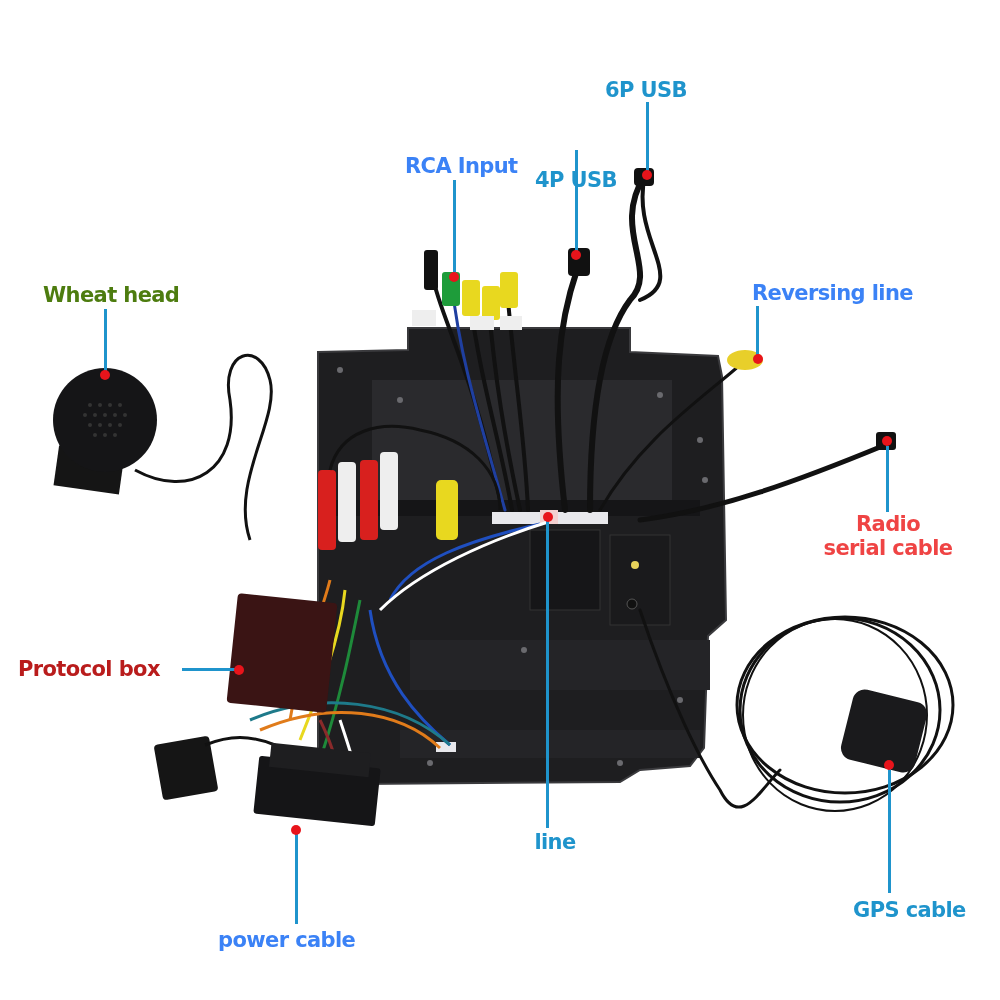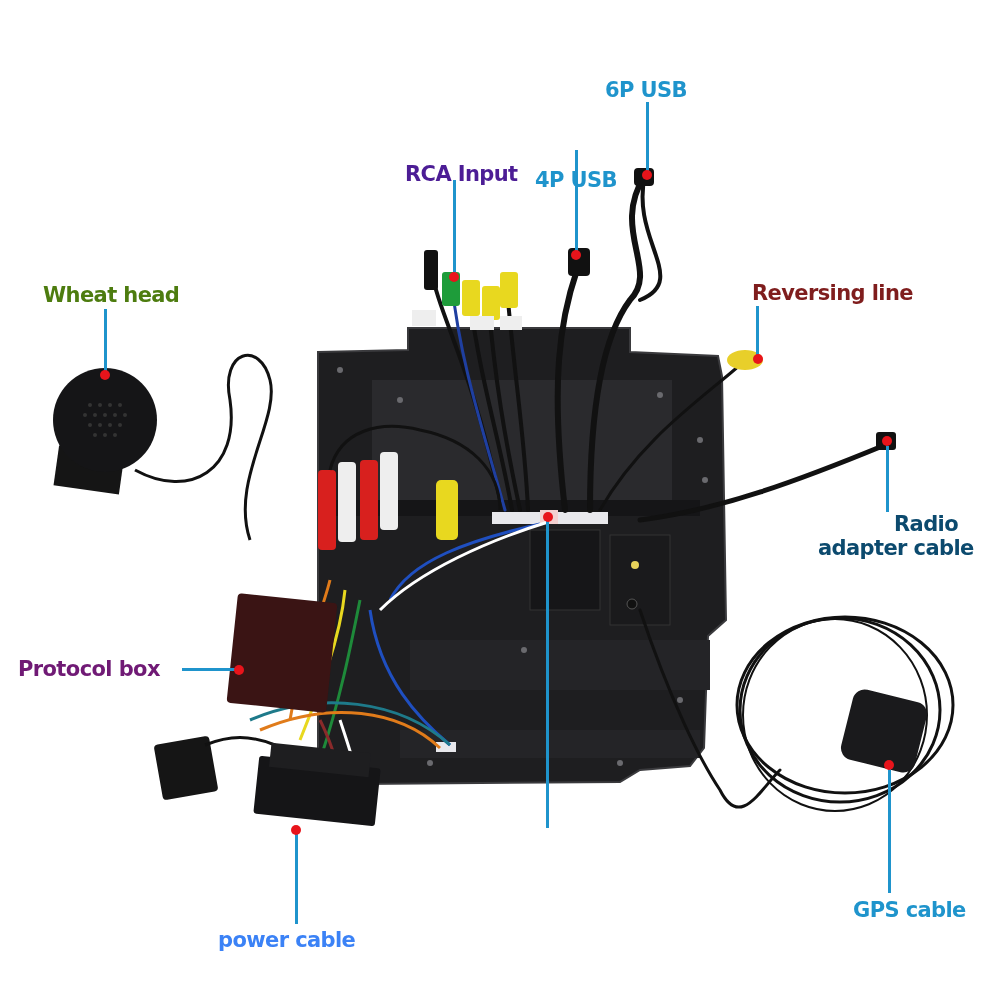"RCA Input" div.label { color: #4c1d95 -> #3b82f6; margin-top: 8px -> none }
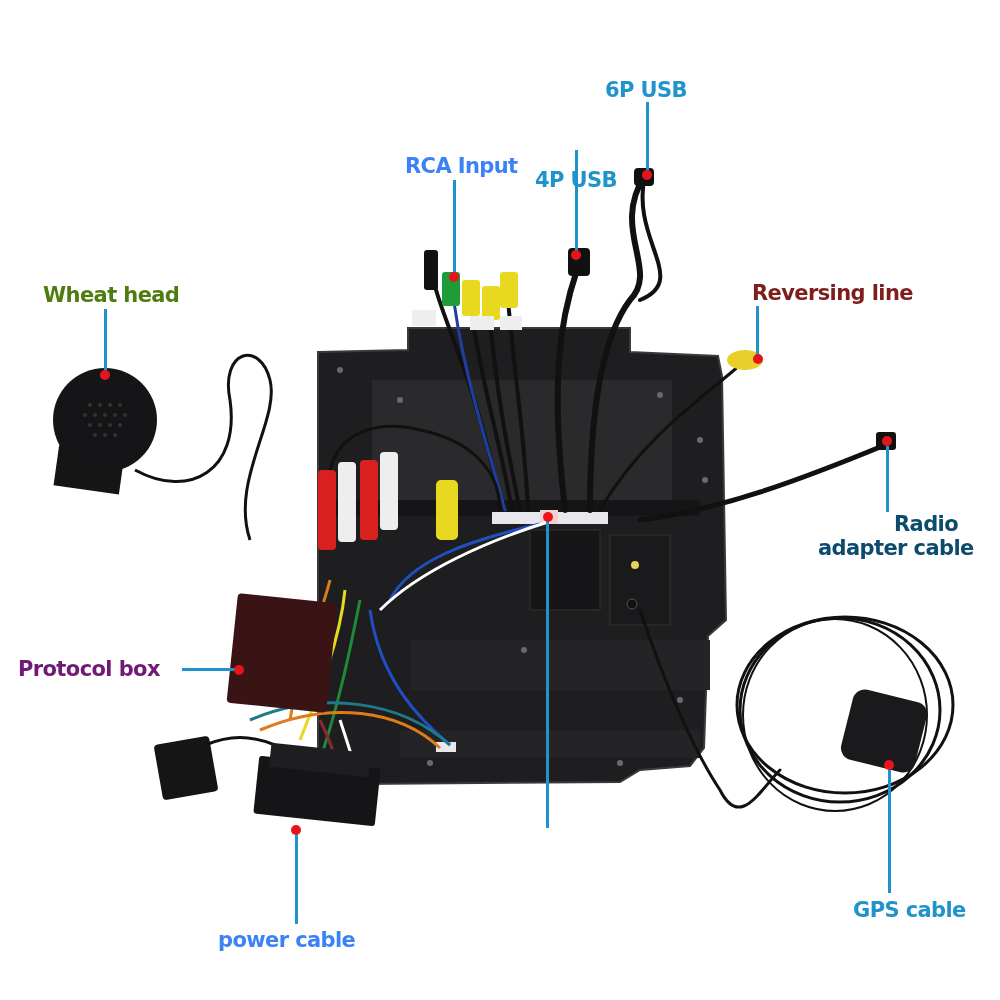"Reversing line" div.label { color: #7f1d1d -> #3b82f6 }
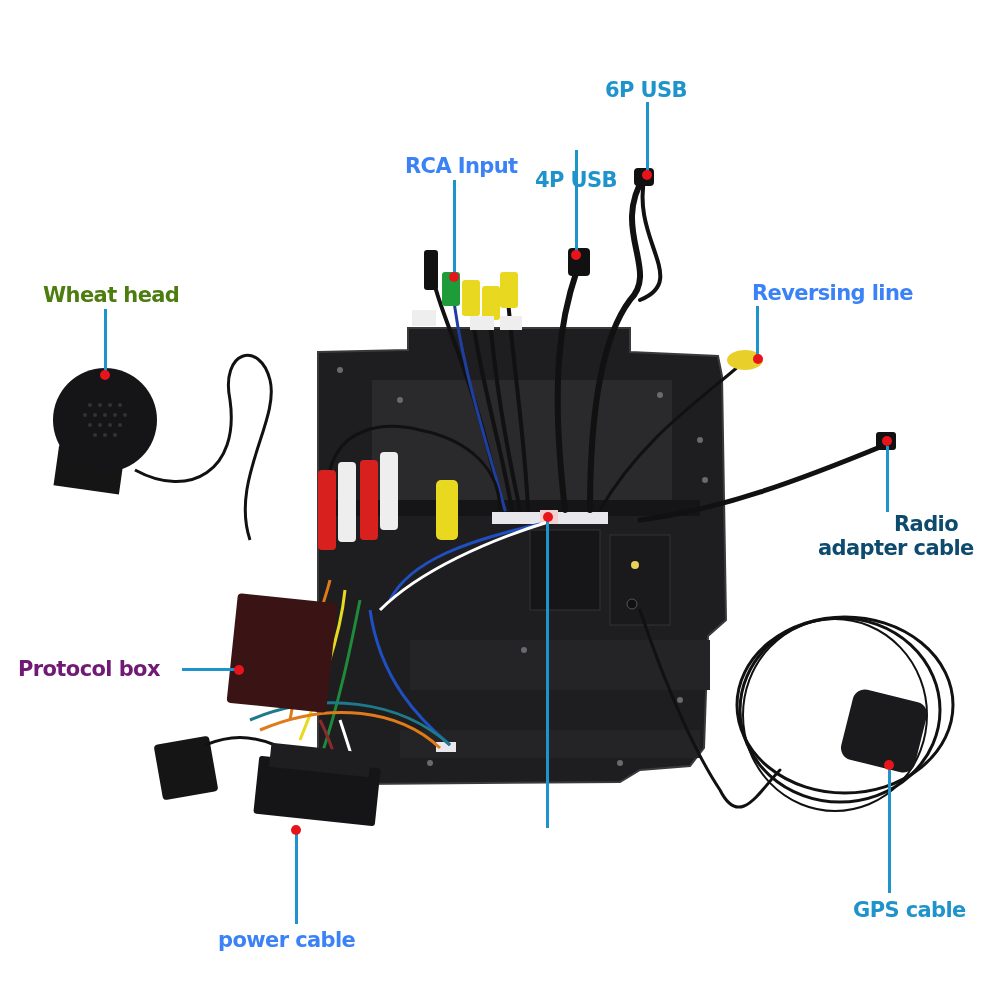"Radio" div.label { color: #0c4a6e -> #ef4444; text-align: right -> none }
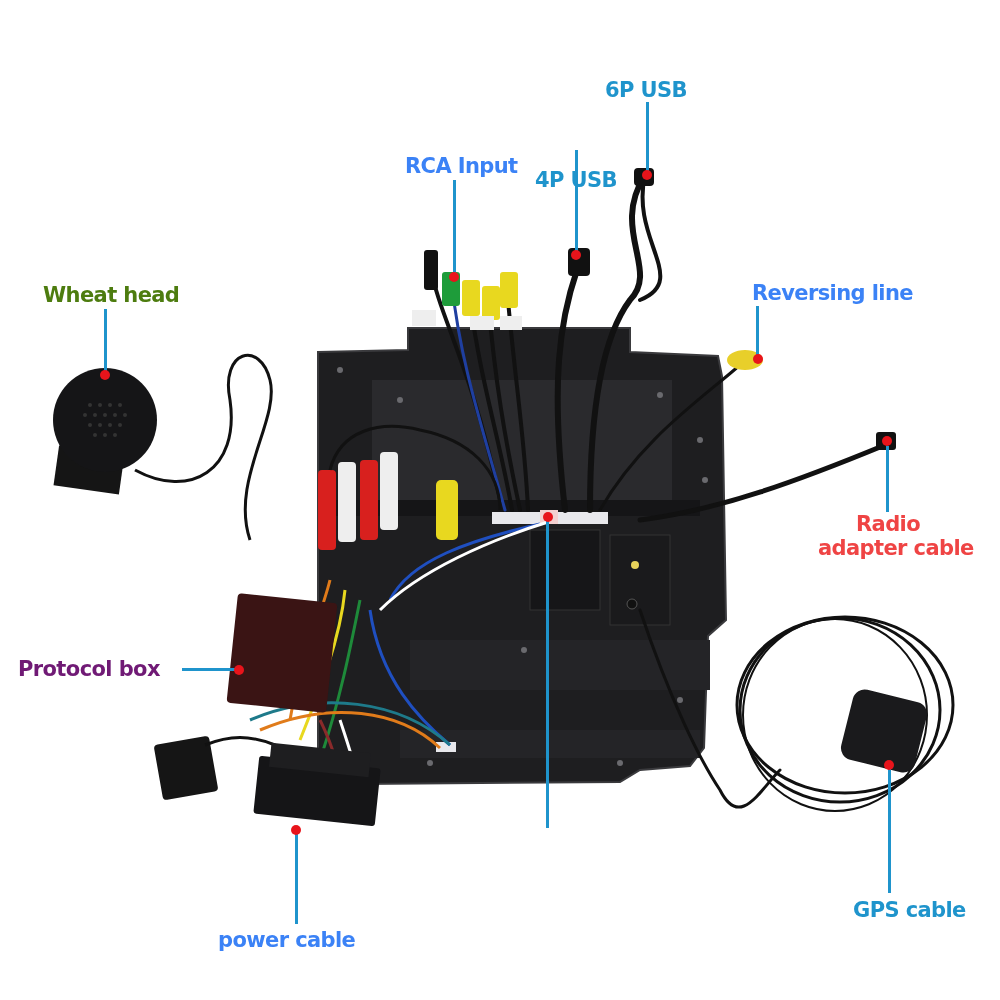"adapter cable" div { text: adapter -> serial }
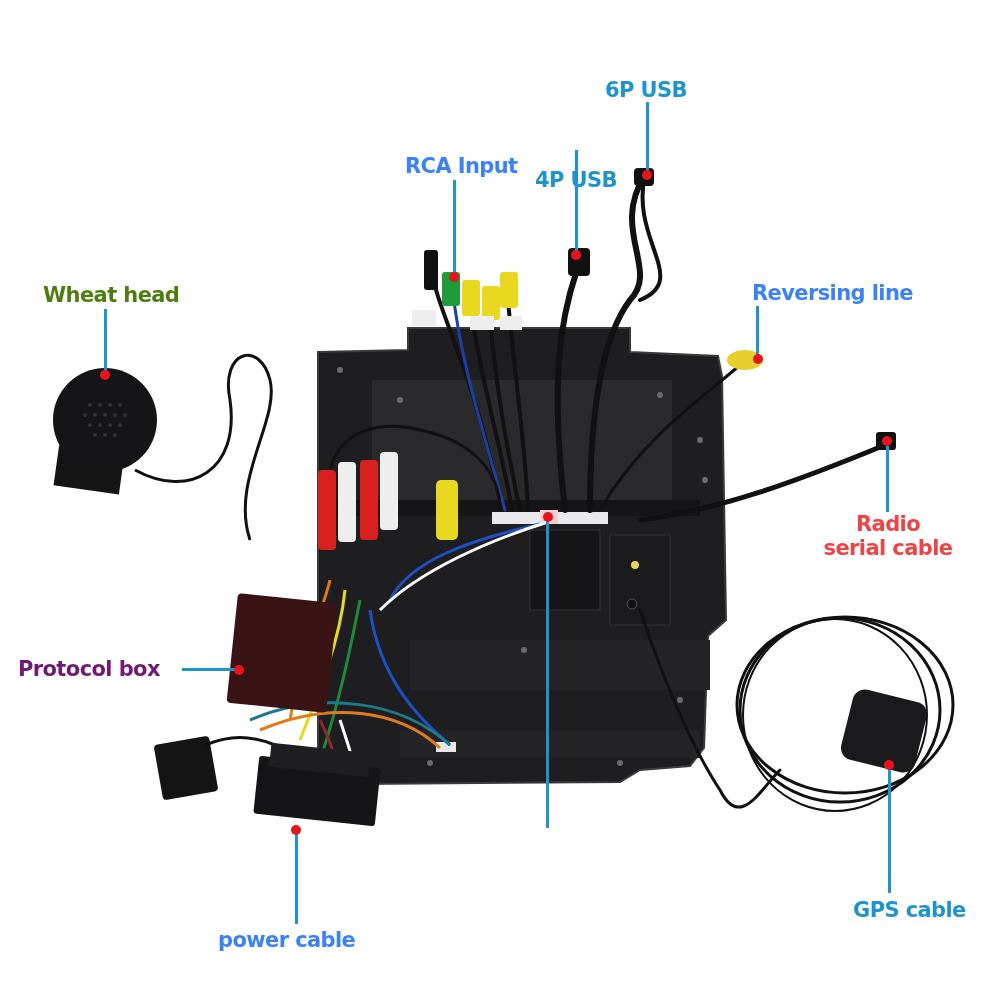"Protocol box" div.label { color: #701a75 -> #b91c1c }
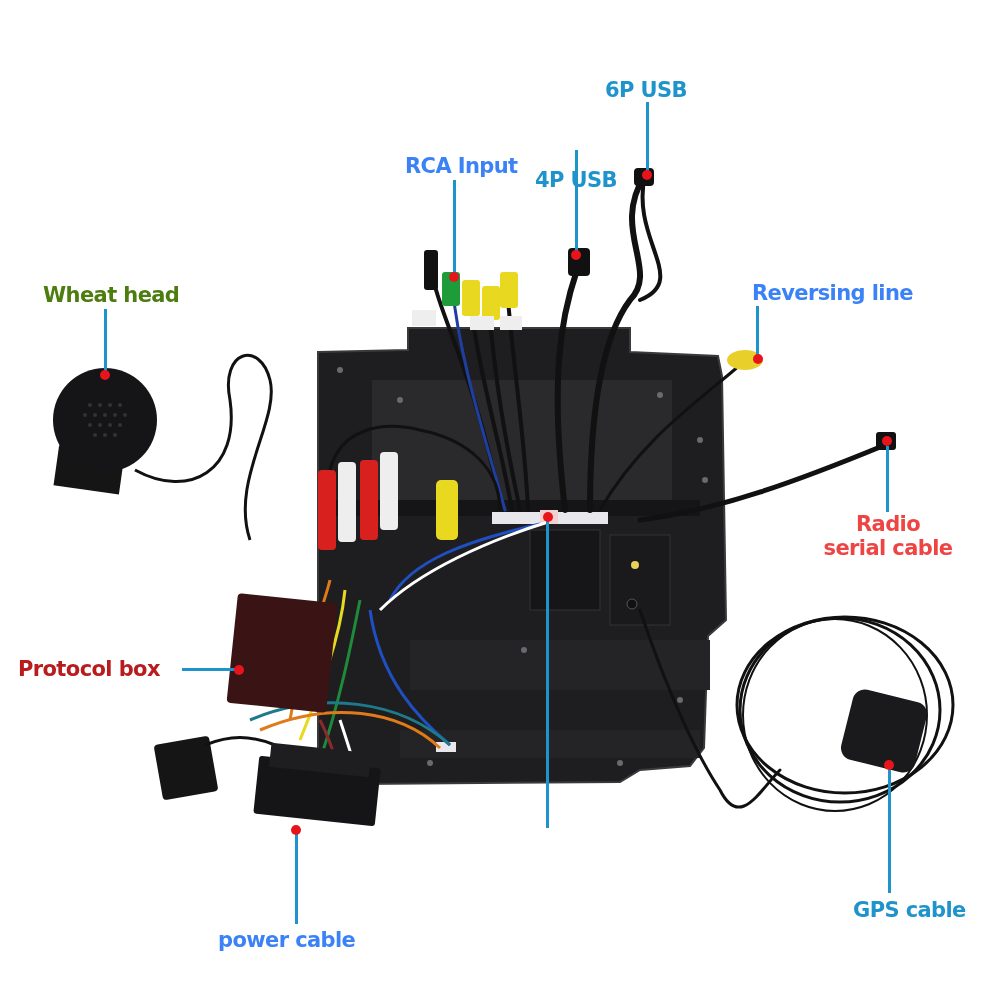"line" div { html: none -> <div>line</div> }
